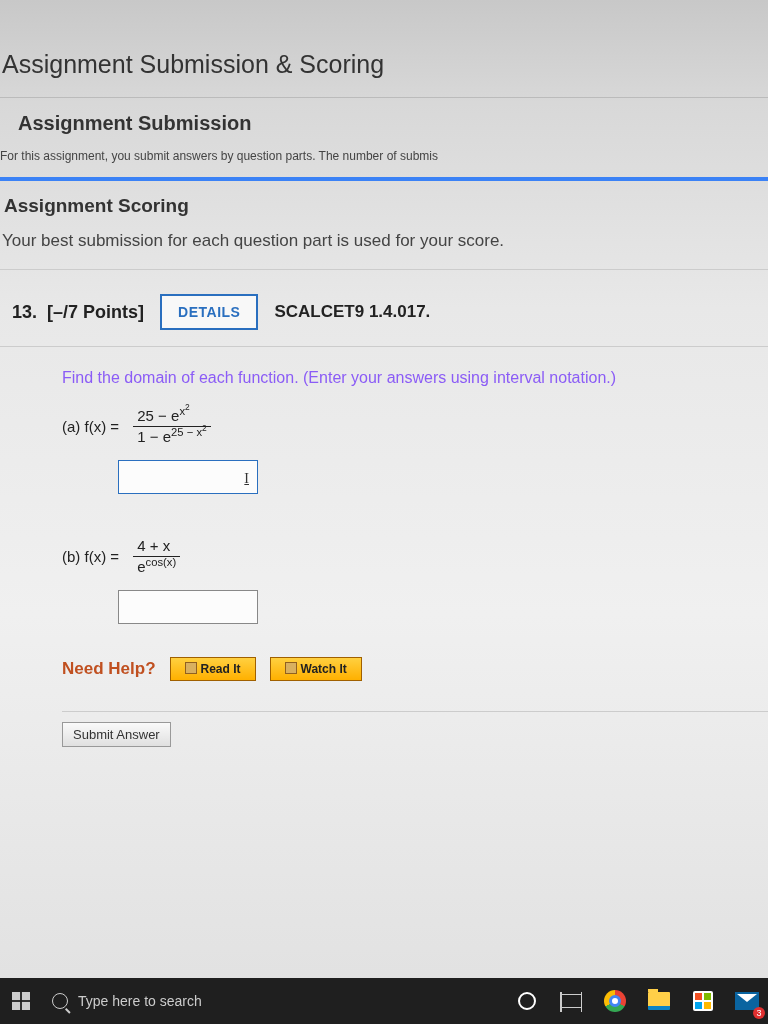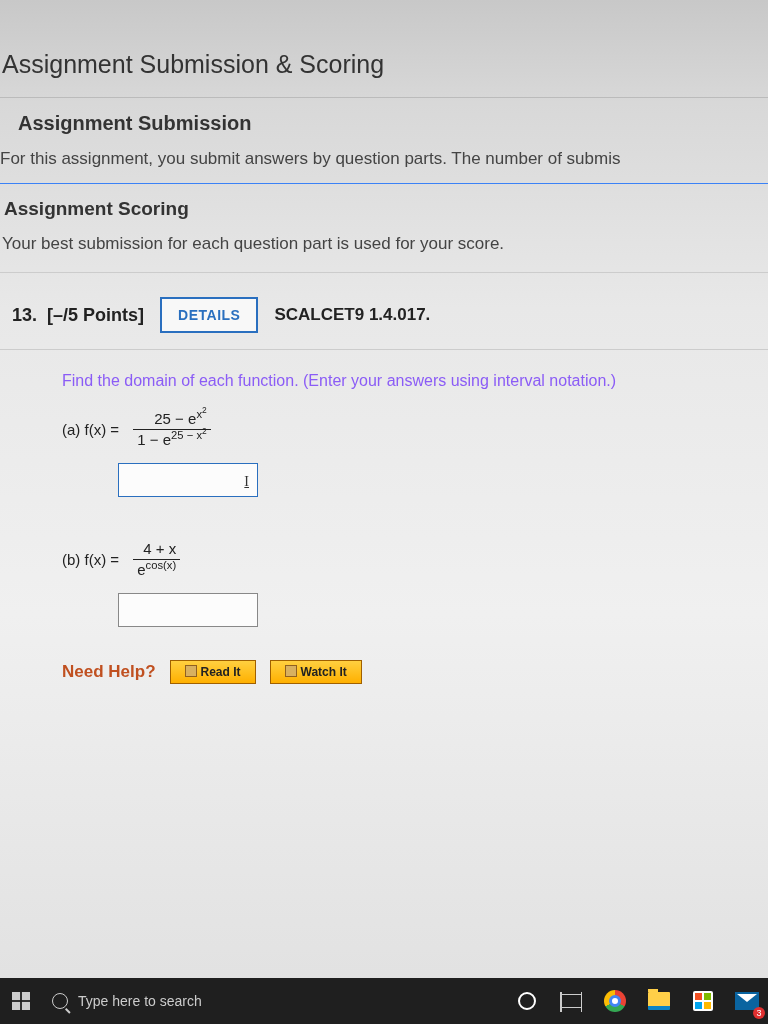"For this assignment, you submit" p.desc { border-bottom: 1px solid #3b82f6 -> 4px solid #3b82f6; font-size: 17px -> 12px }
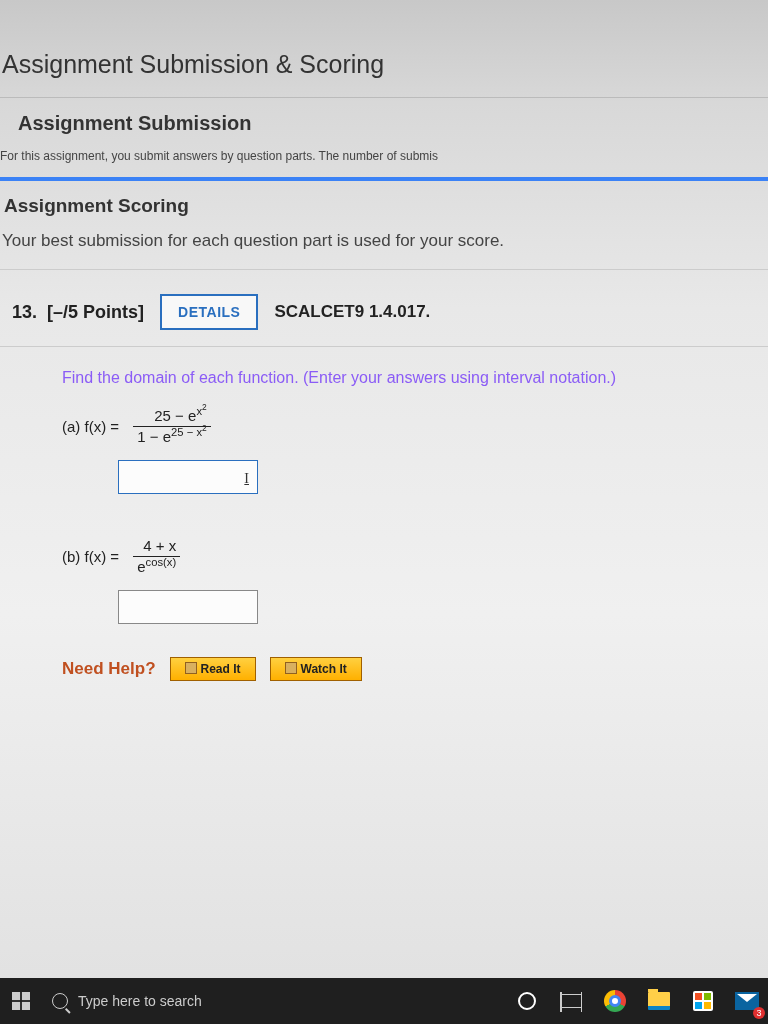"[–/5 Points]" span { text: /5 -> /7 }
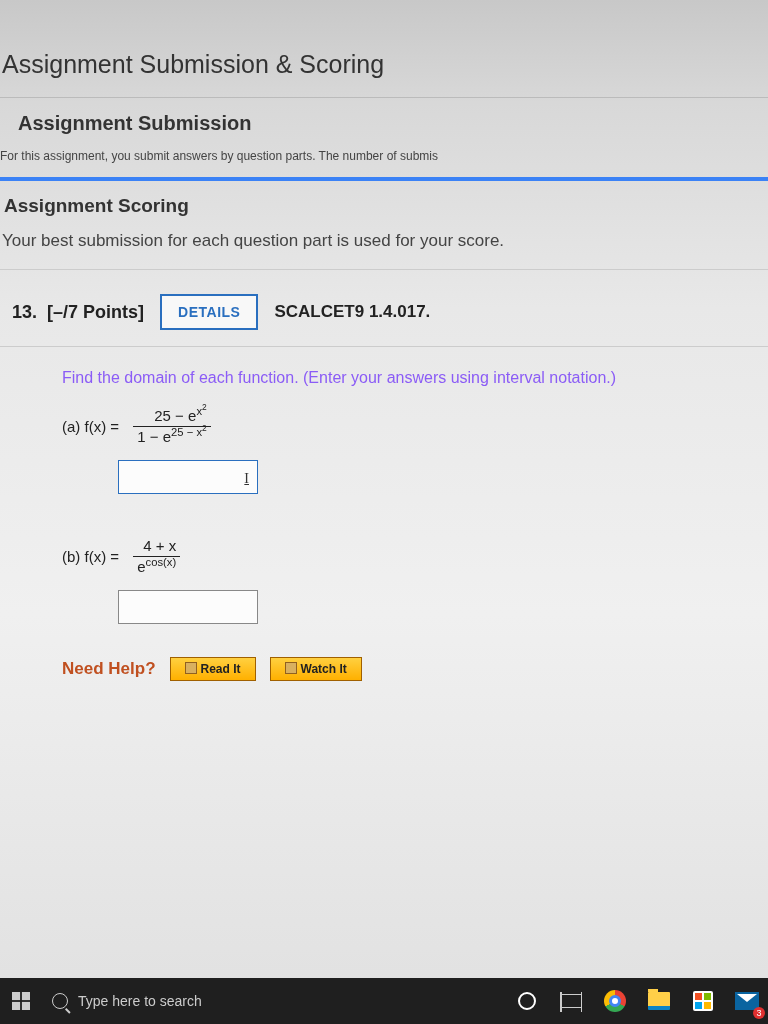"25 − ex2" .fraction { text-align: right -> left }
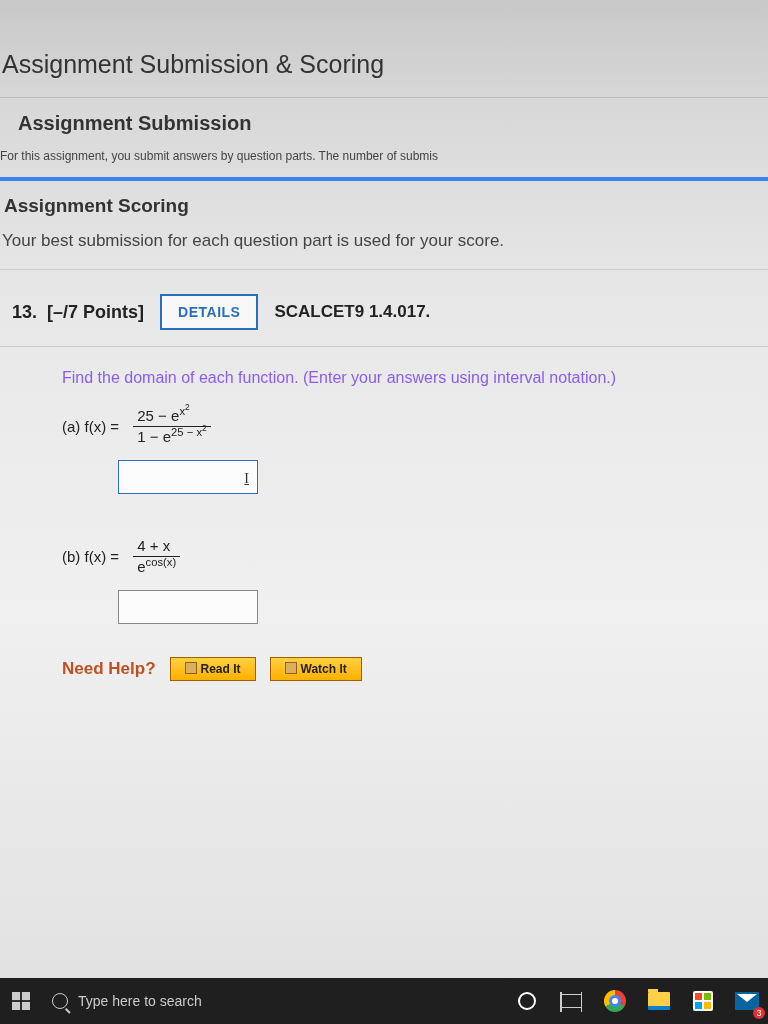"Submit Answer" div.submit-row { html: none -> <div> <button>Submit Answer</button> </div> }
